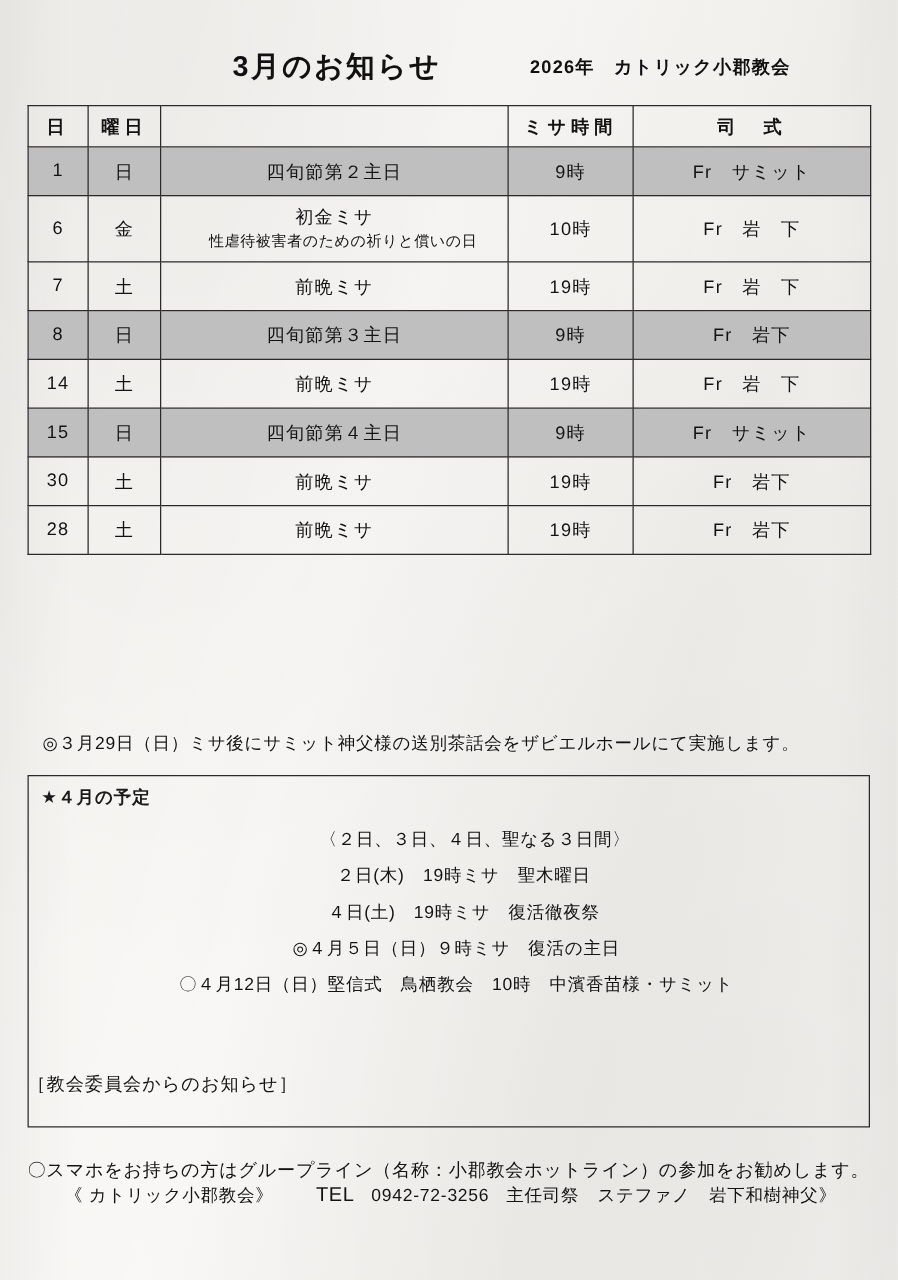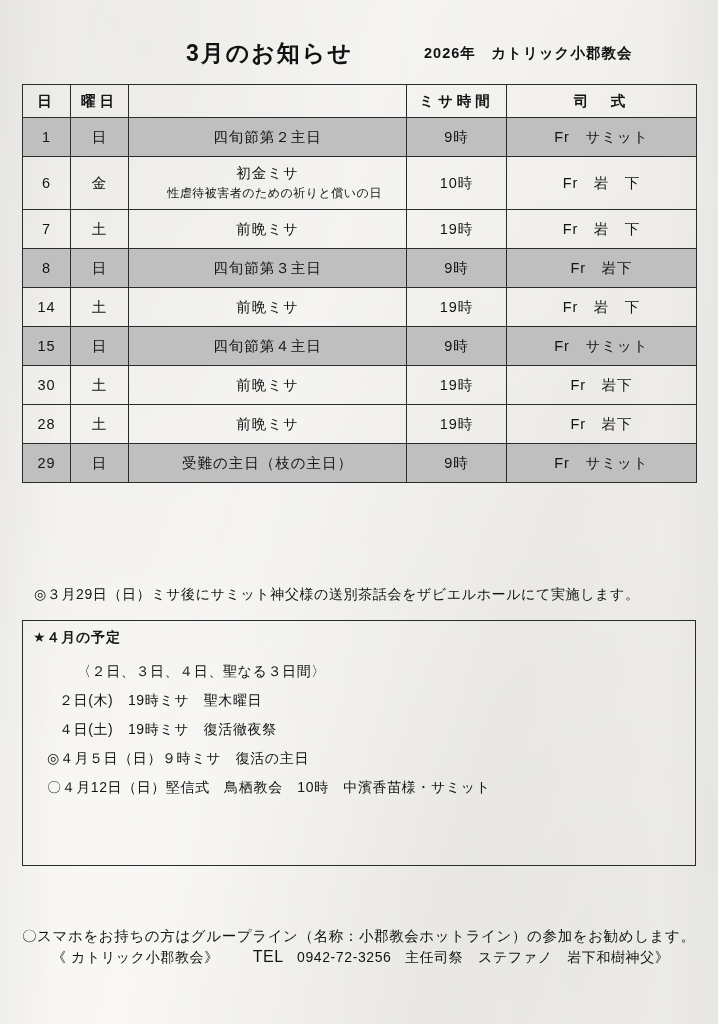"29" tr.shaded { html: <tr> <td>29</td> <td>日</td> <td>受難の主日（枝の主日）</td> <td>9時</td> <td>Fr サミット</td> </tr> -> none }
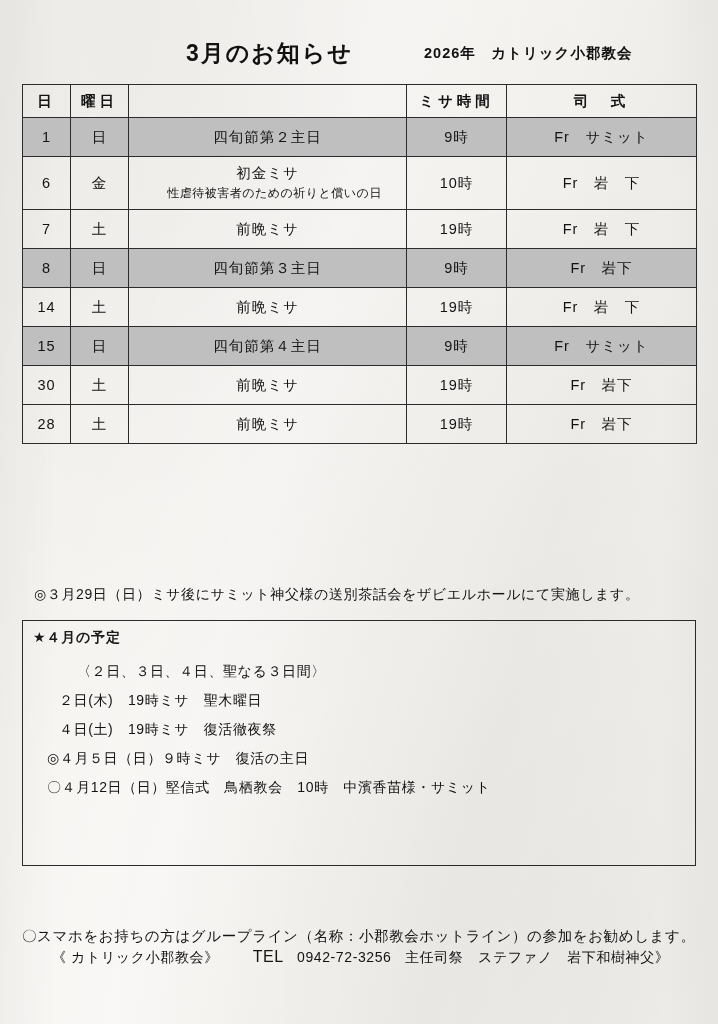"★４月の予定" .april-box { height: 246px -> 282px; text-align: none -> center }
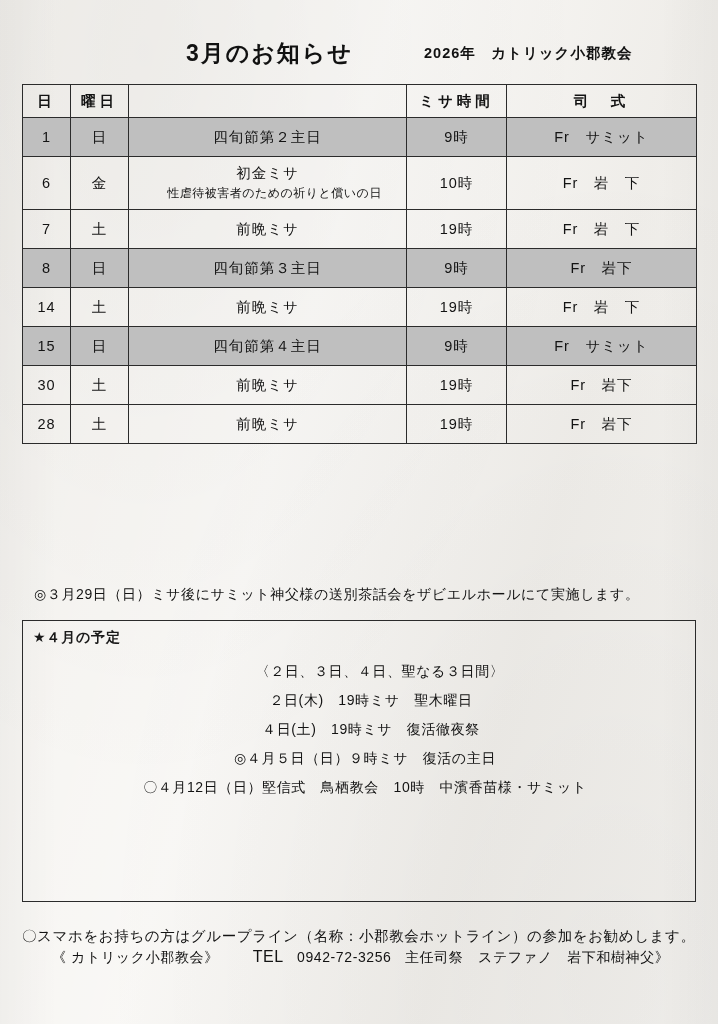"［教会委員会からのお知らせ］" div.committee-title { html: none -> <div>［教会委員会からのお知らせ］</div> }
